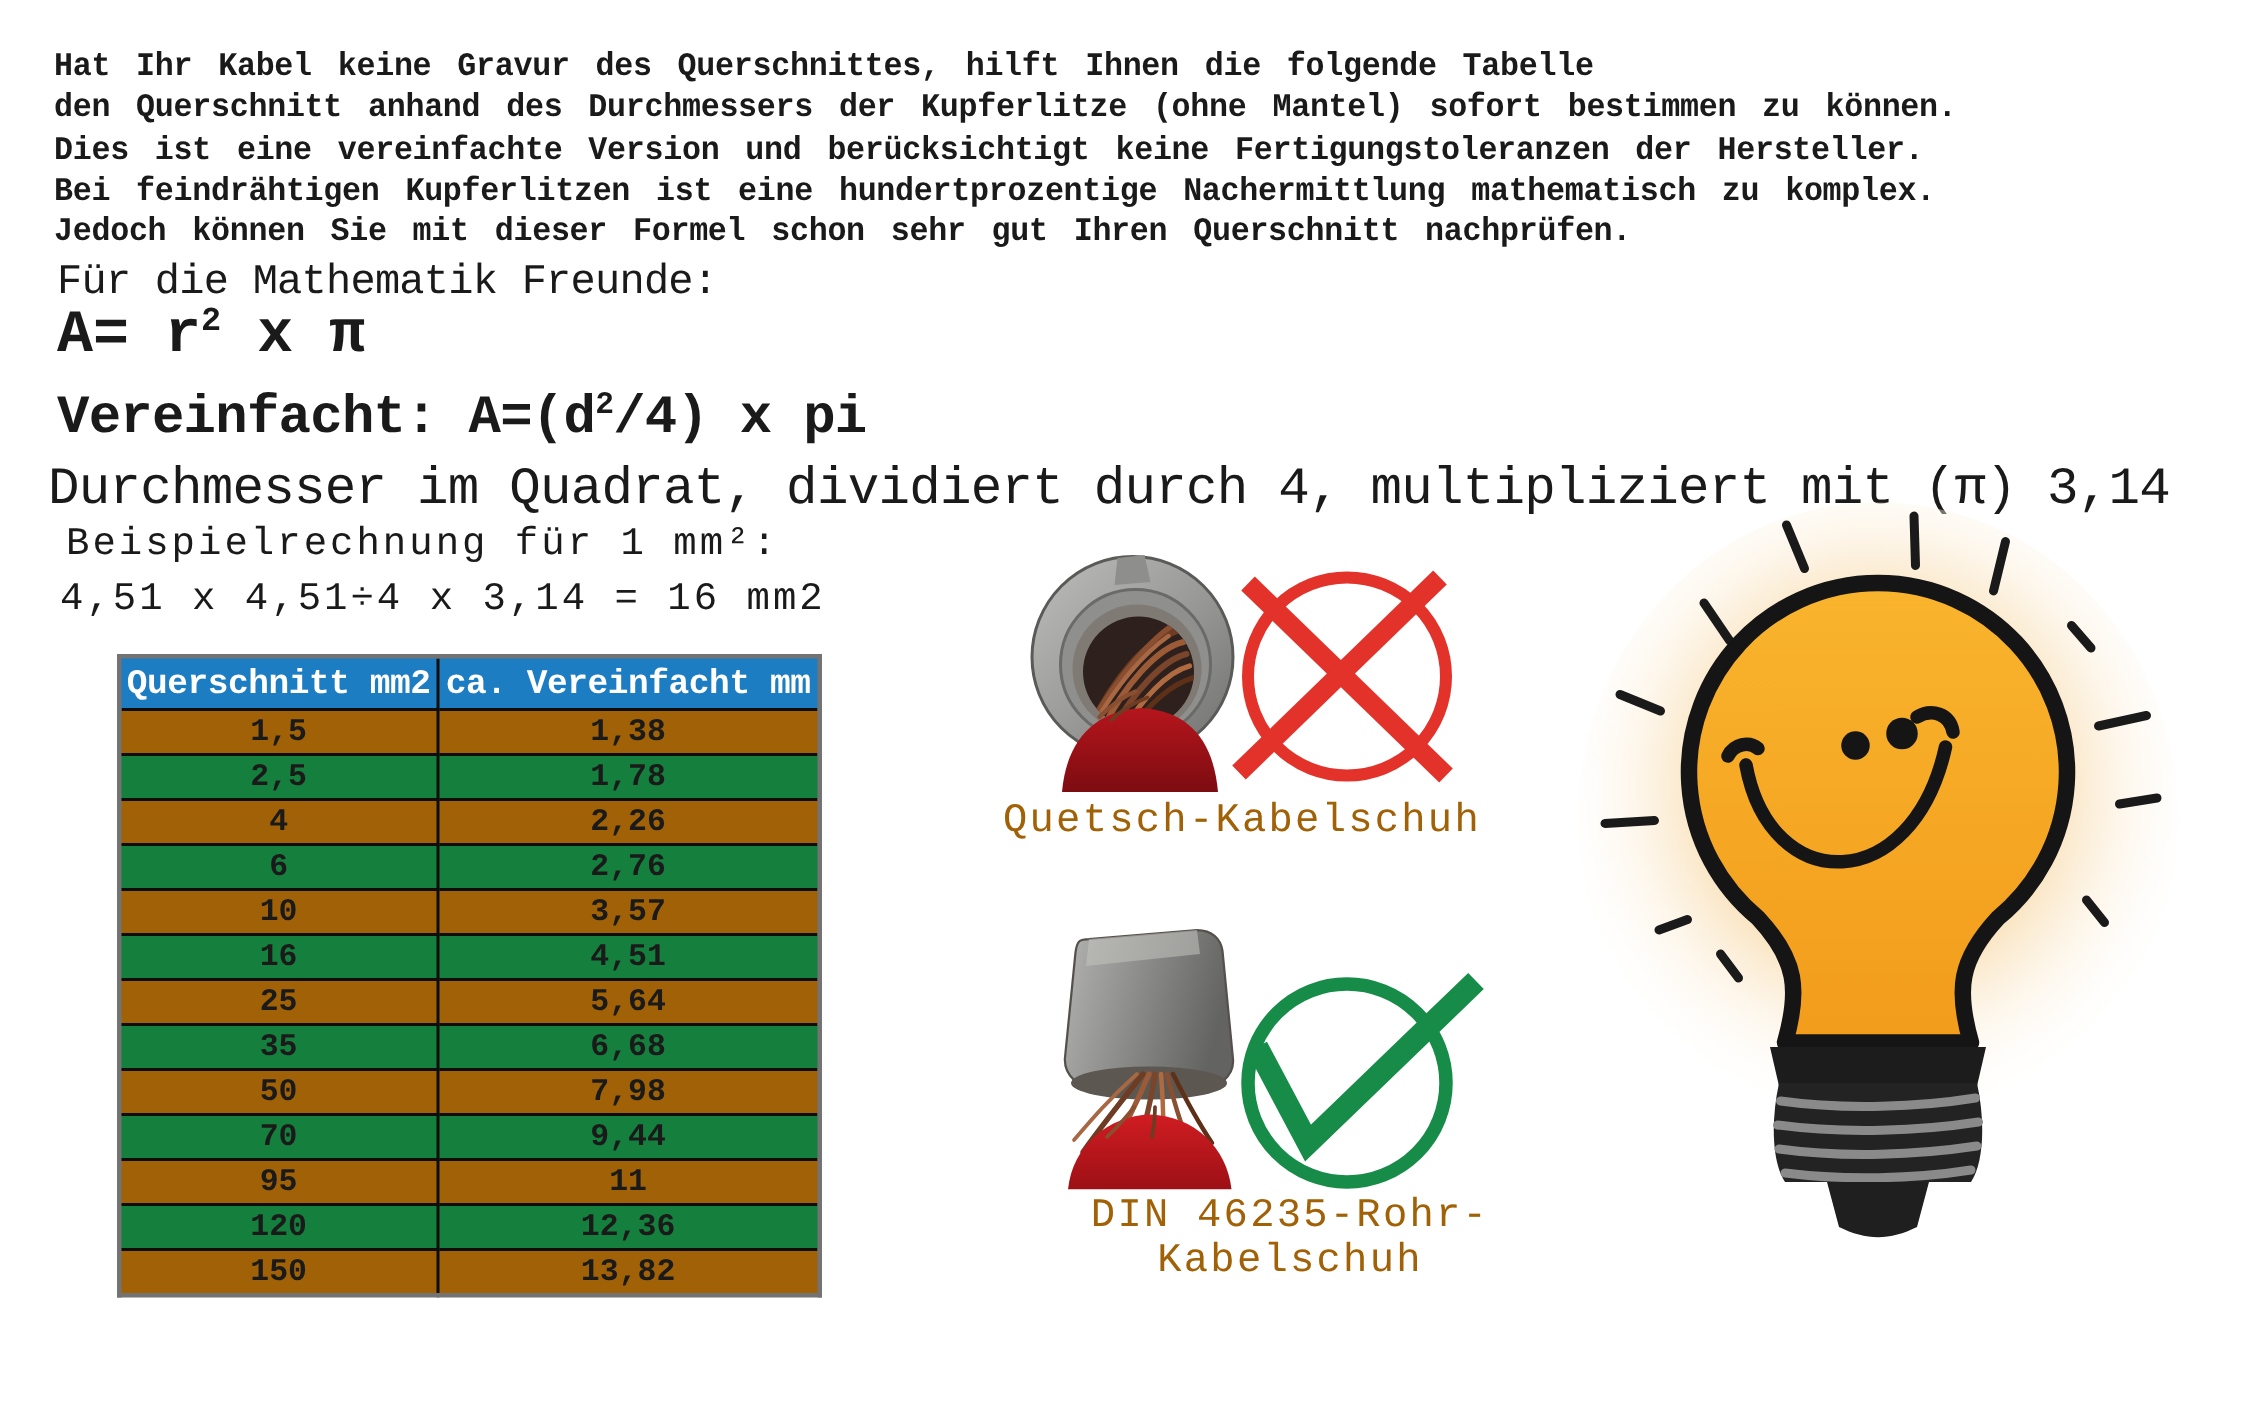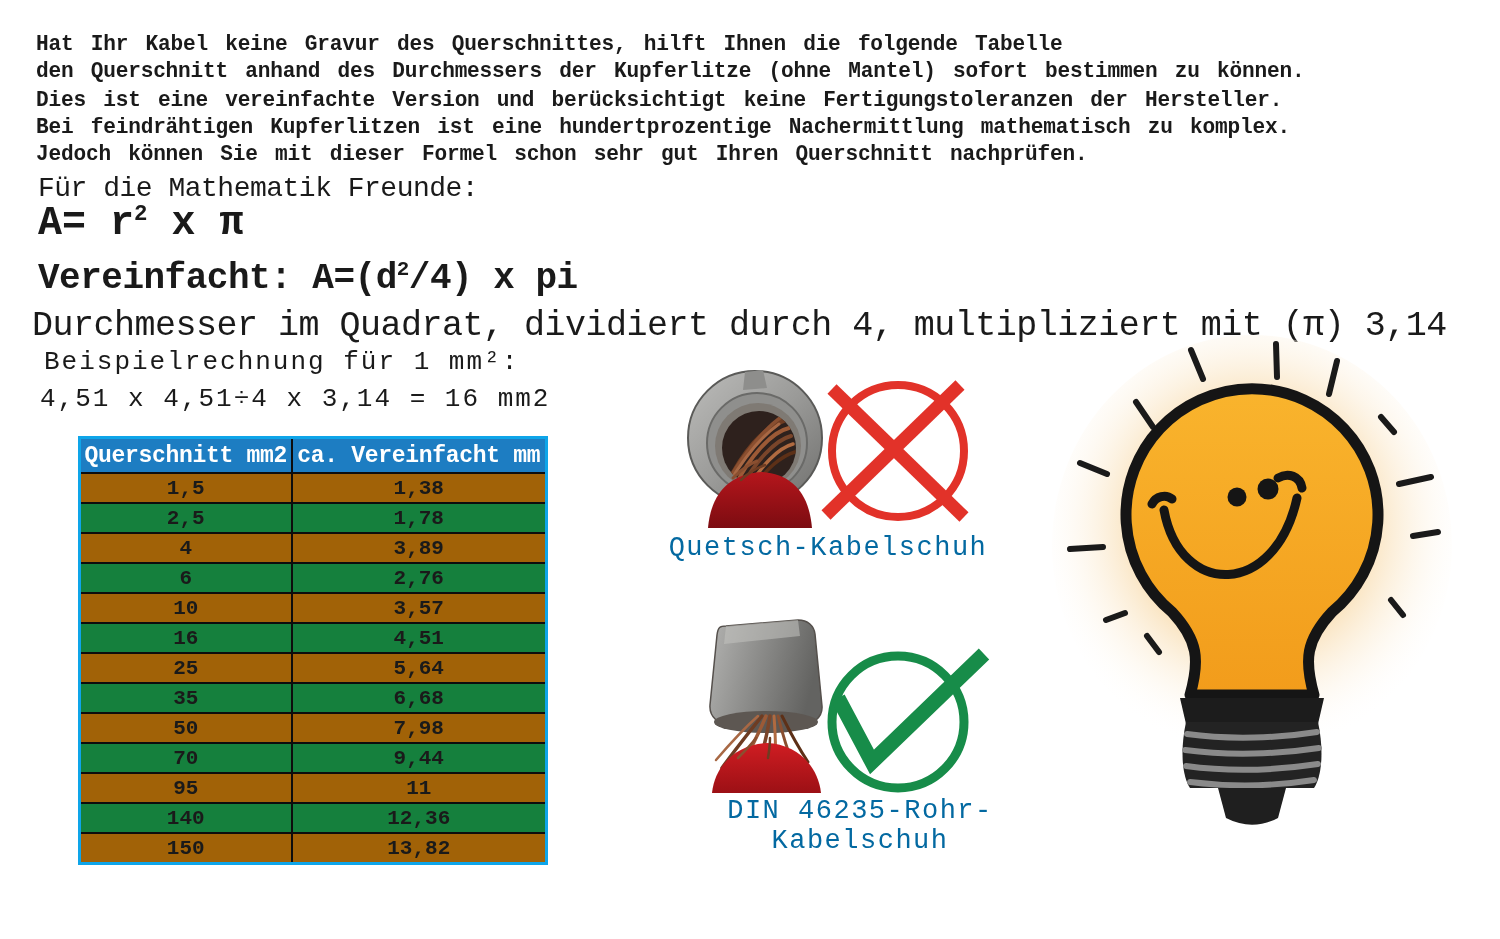"Querschnitt mm2" table.qtable { border: 3px solid #0ea5e9 -> 3px solid #737373 }
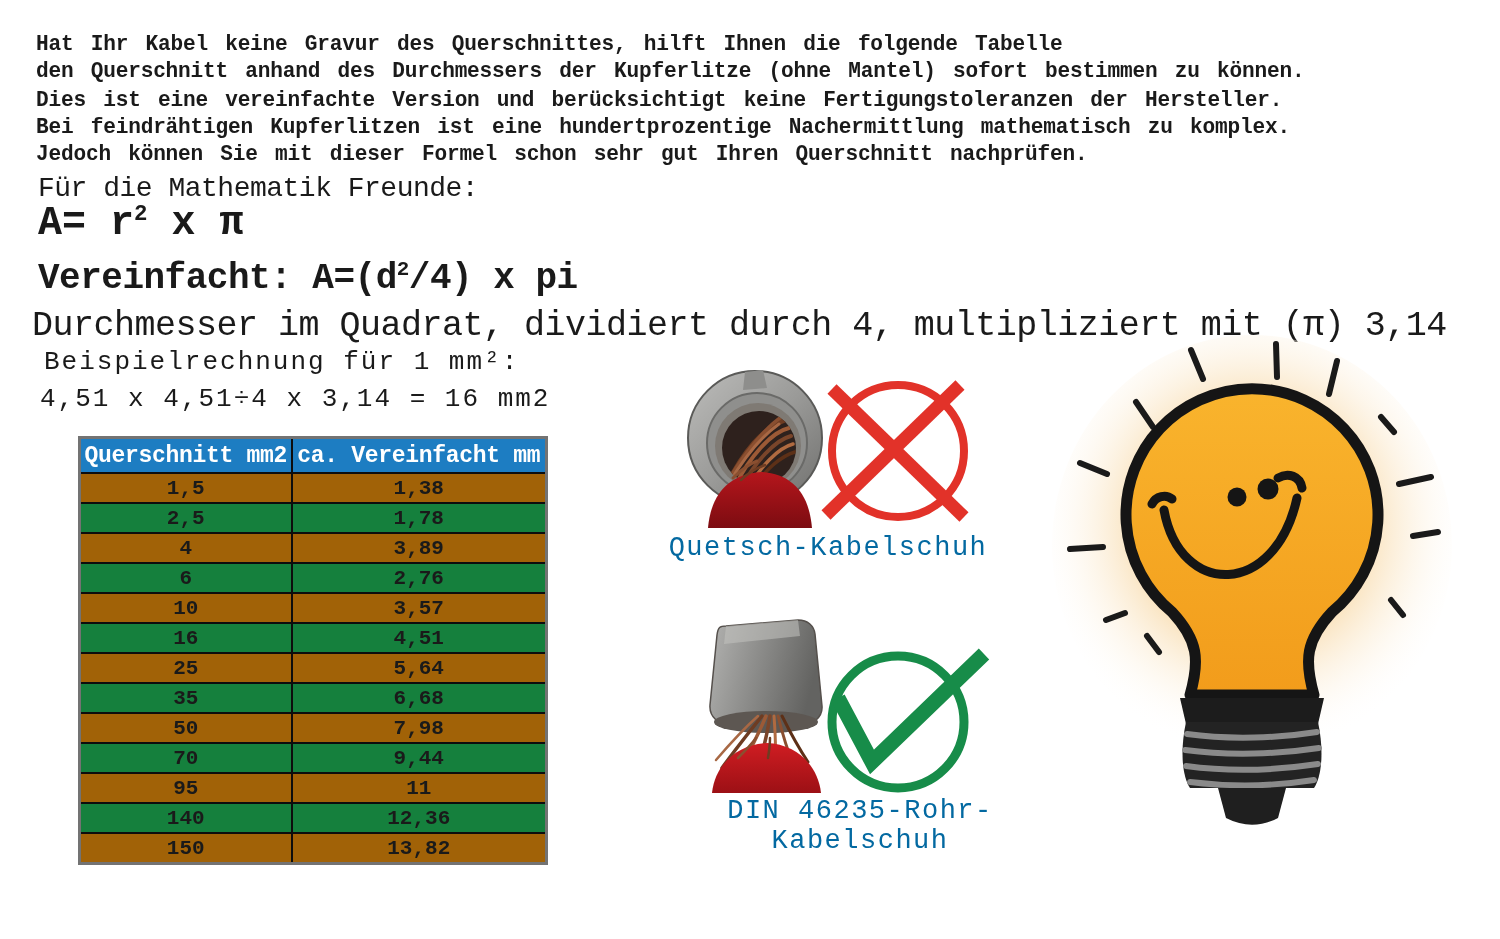"3,89" td { text: 3,89 -> 2,26 }
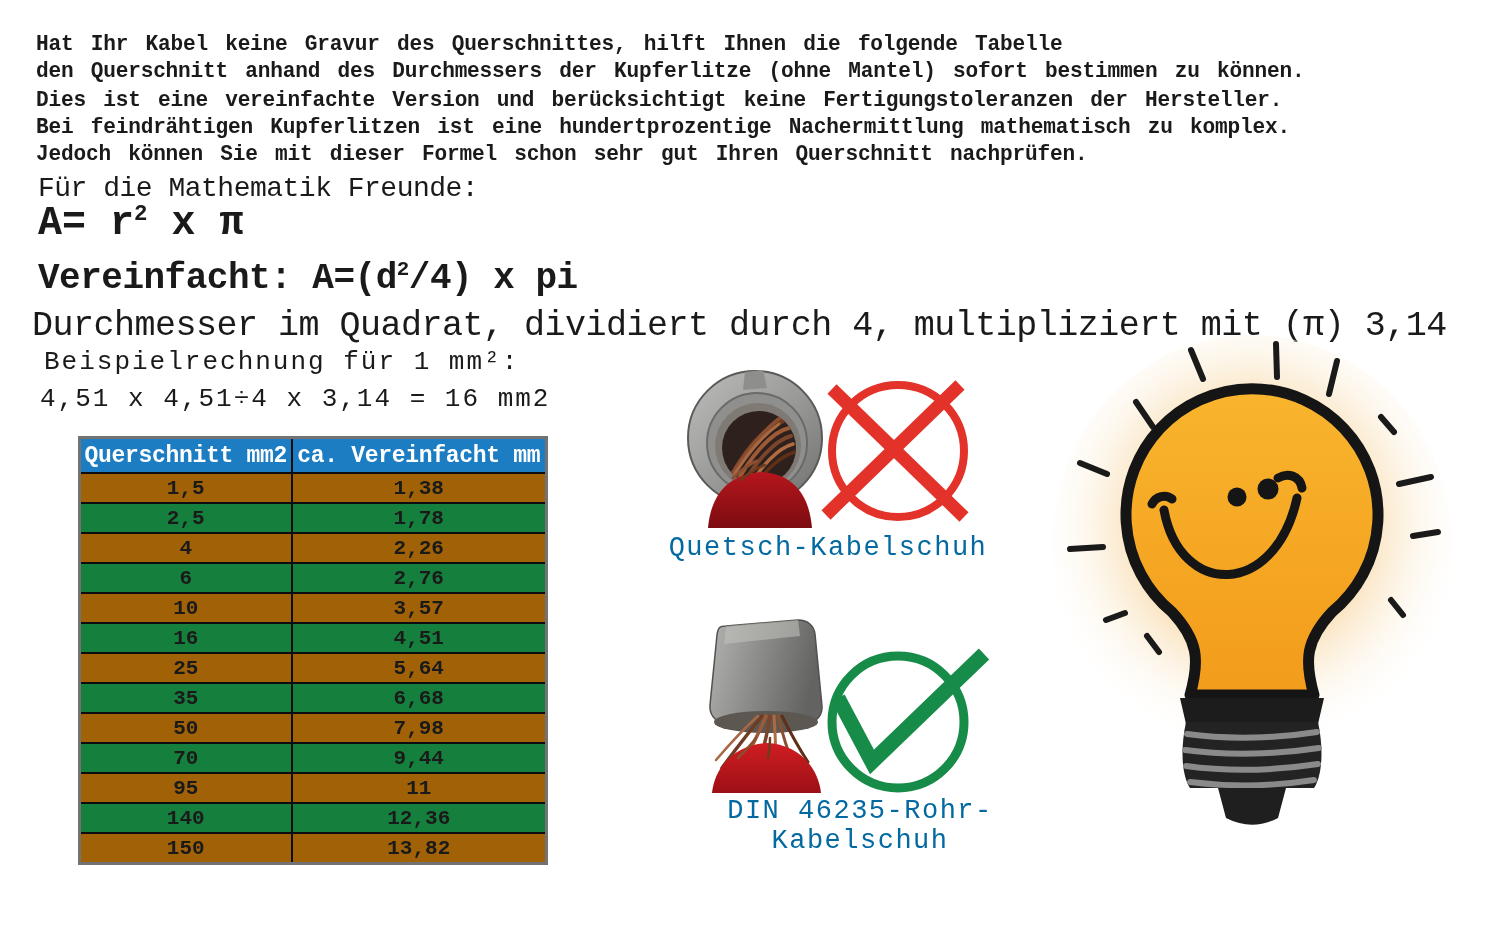"Quetsch-Kabelschuh" .fig-caption { color: #0369a1 -> #a16207 }
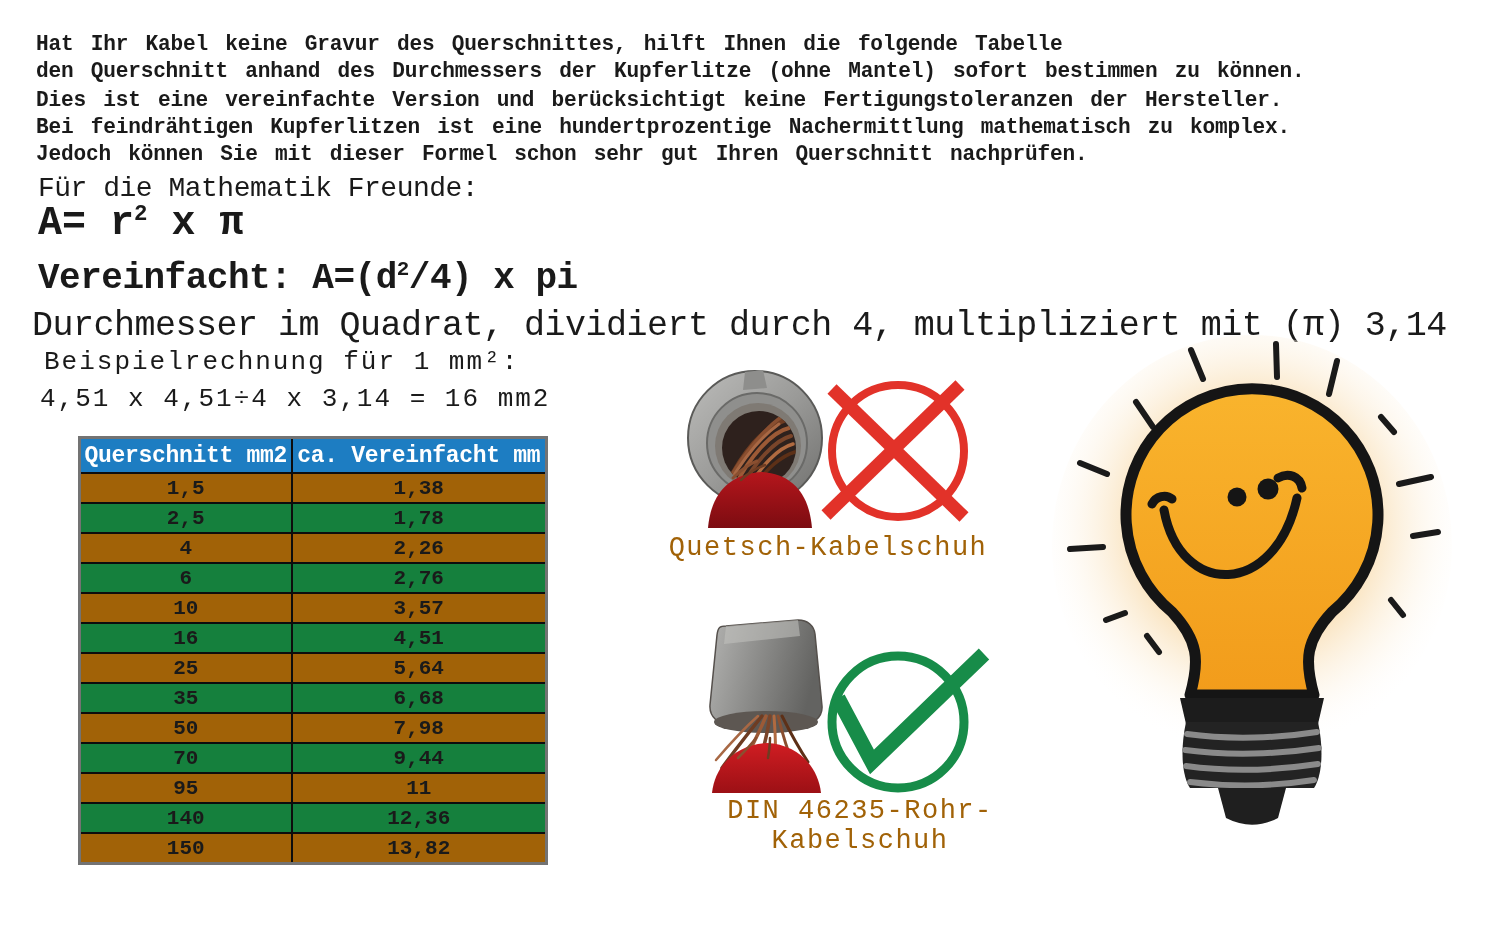"140" td { text: 140 -> 120 }
